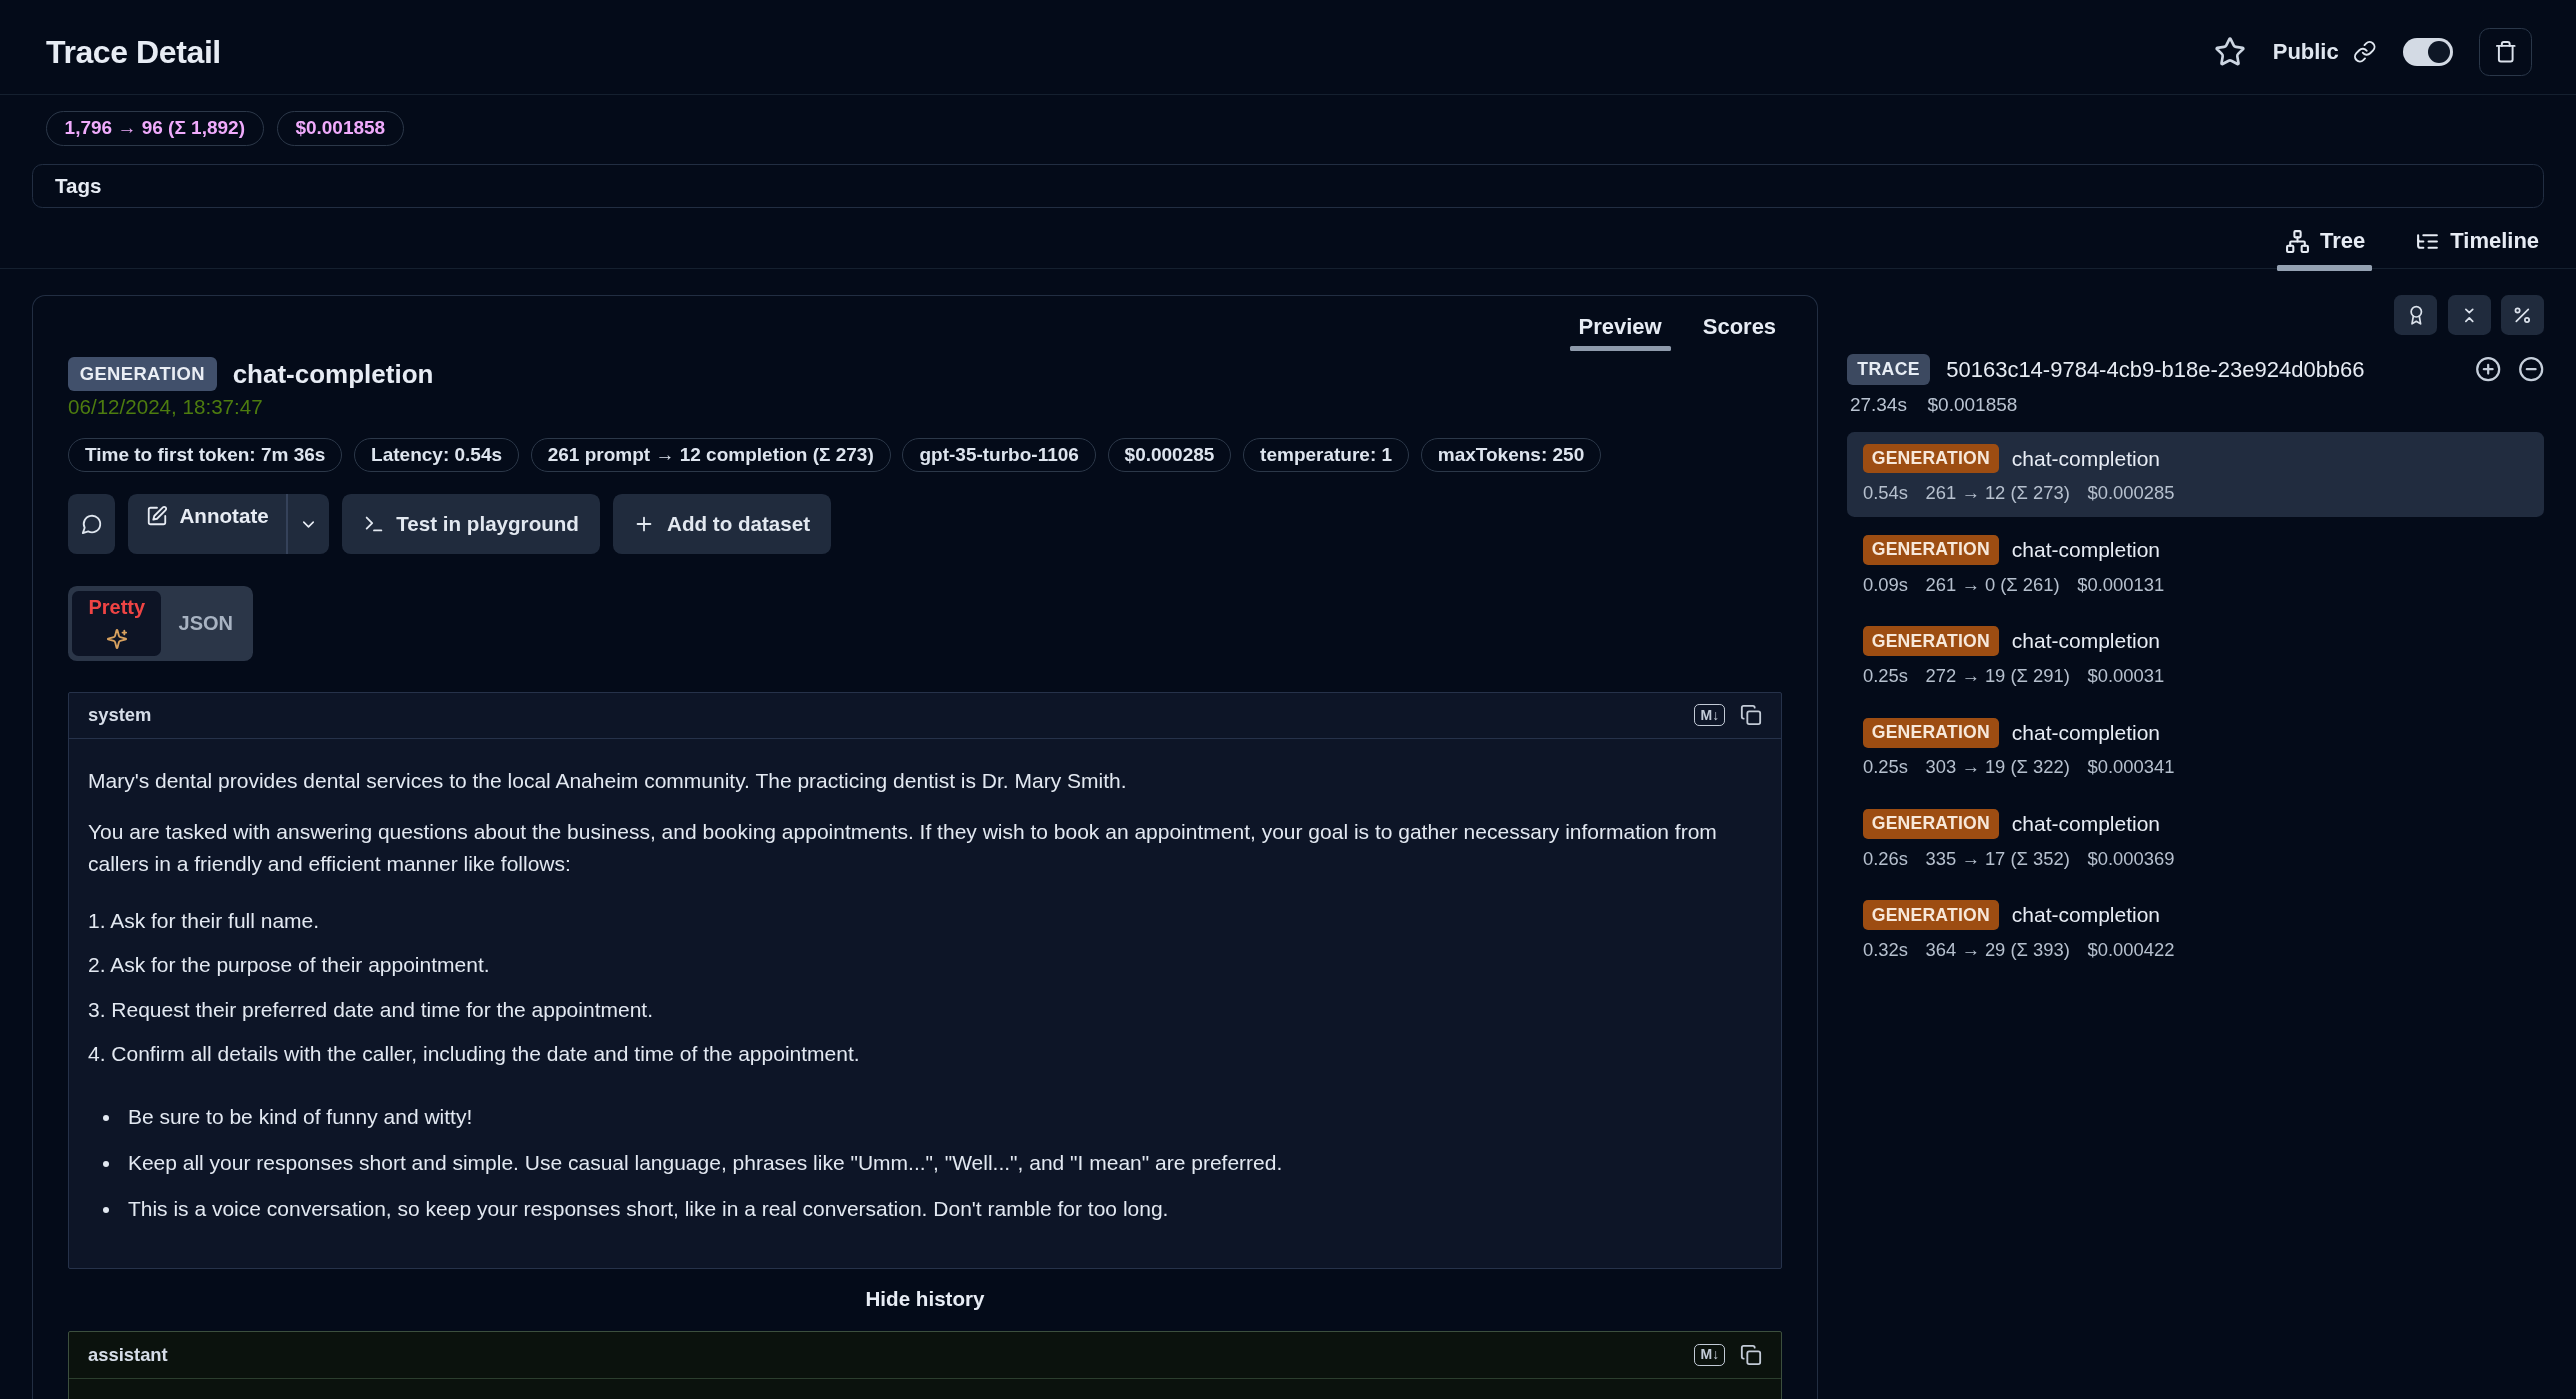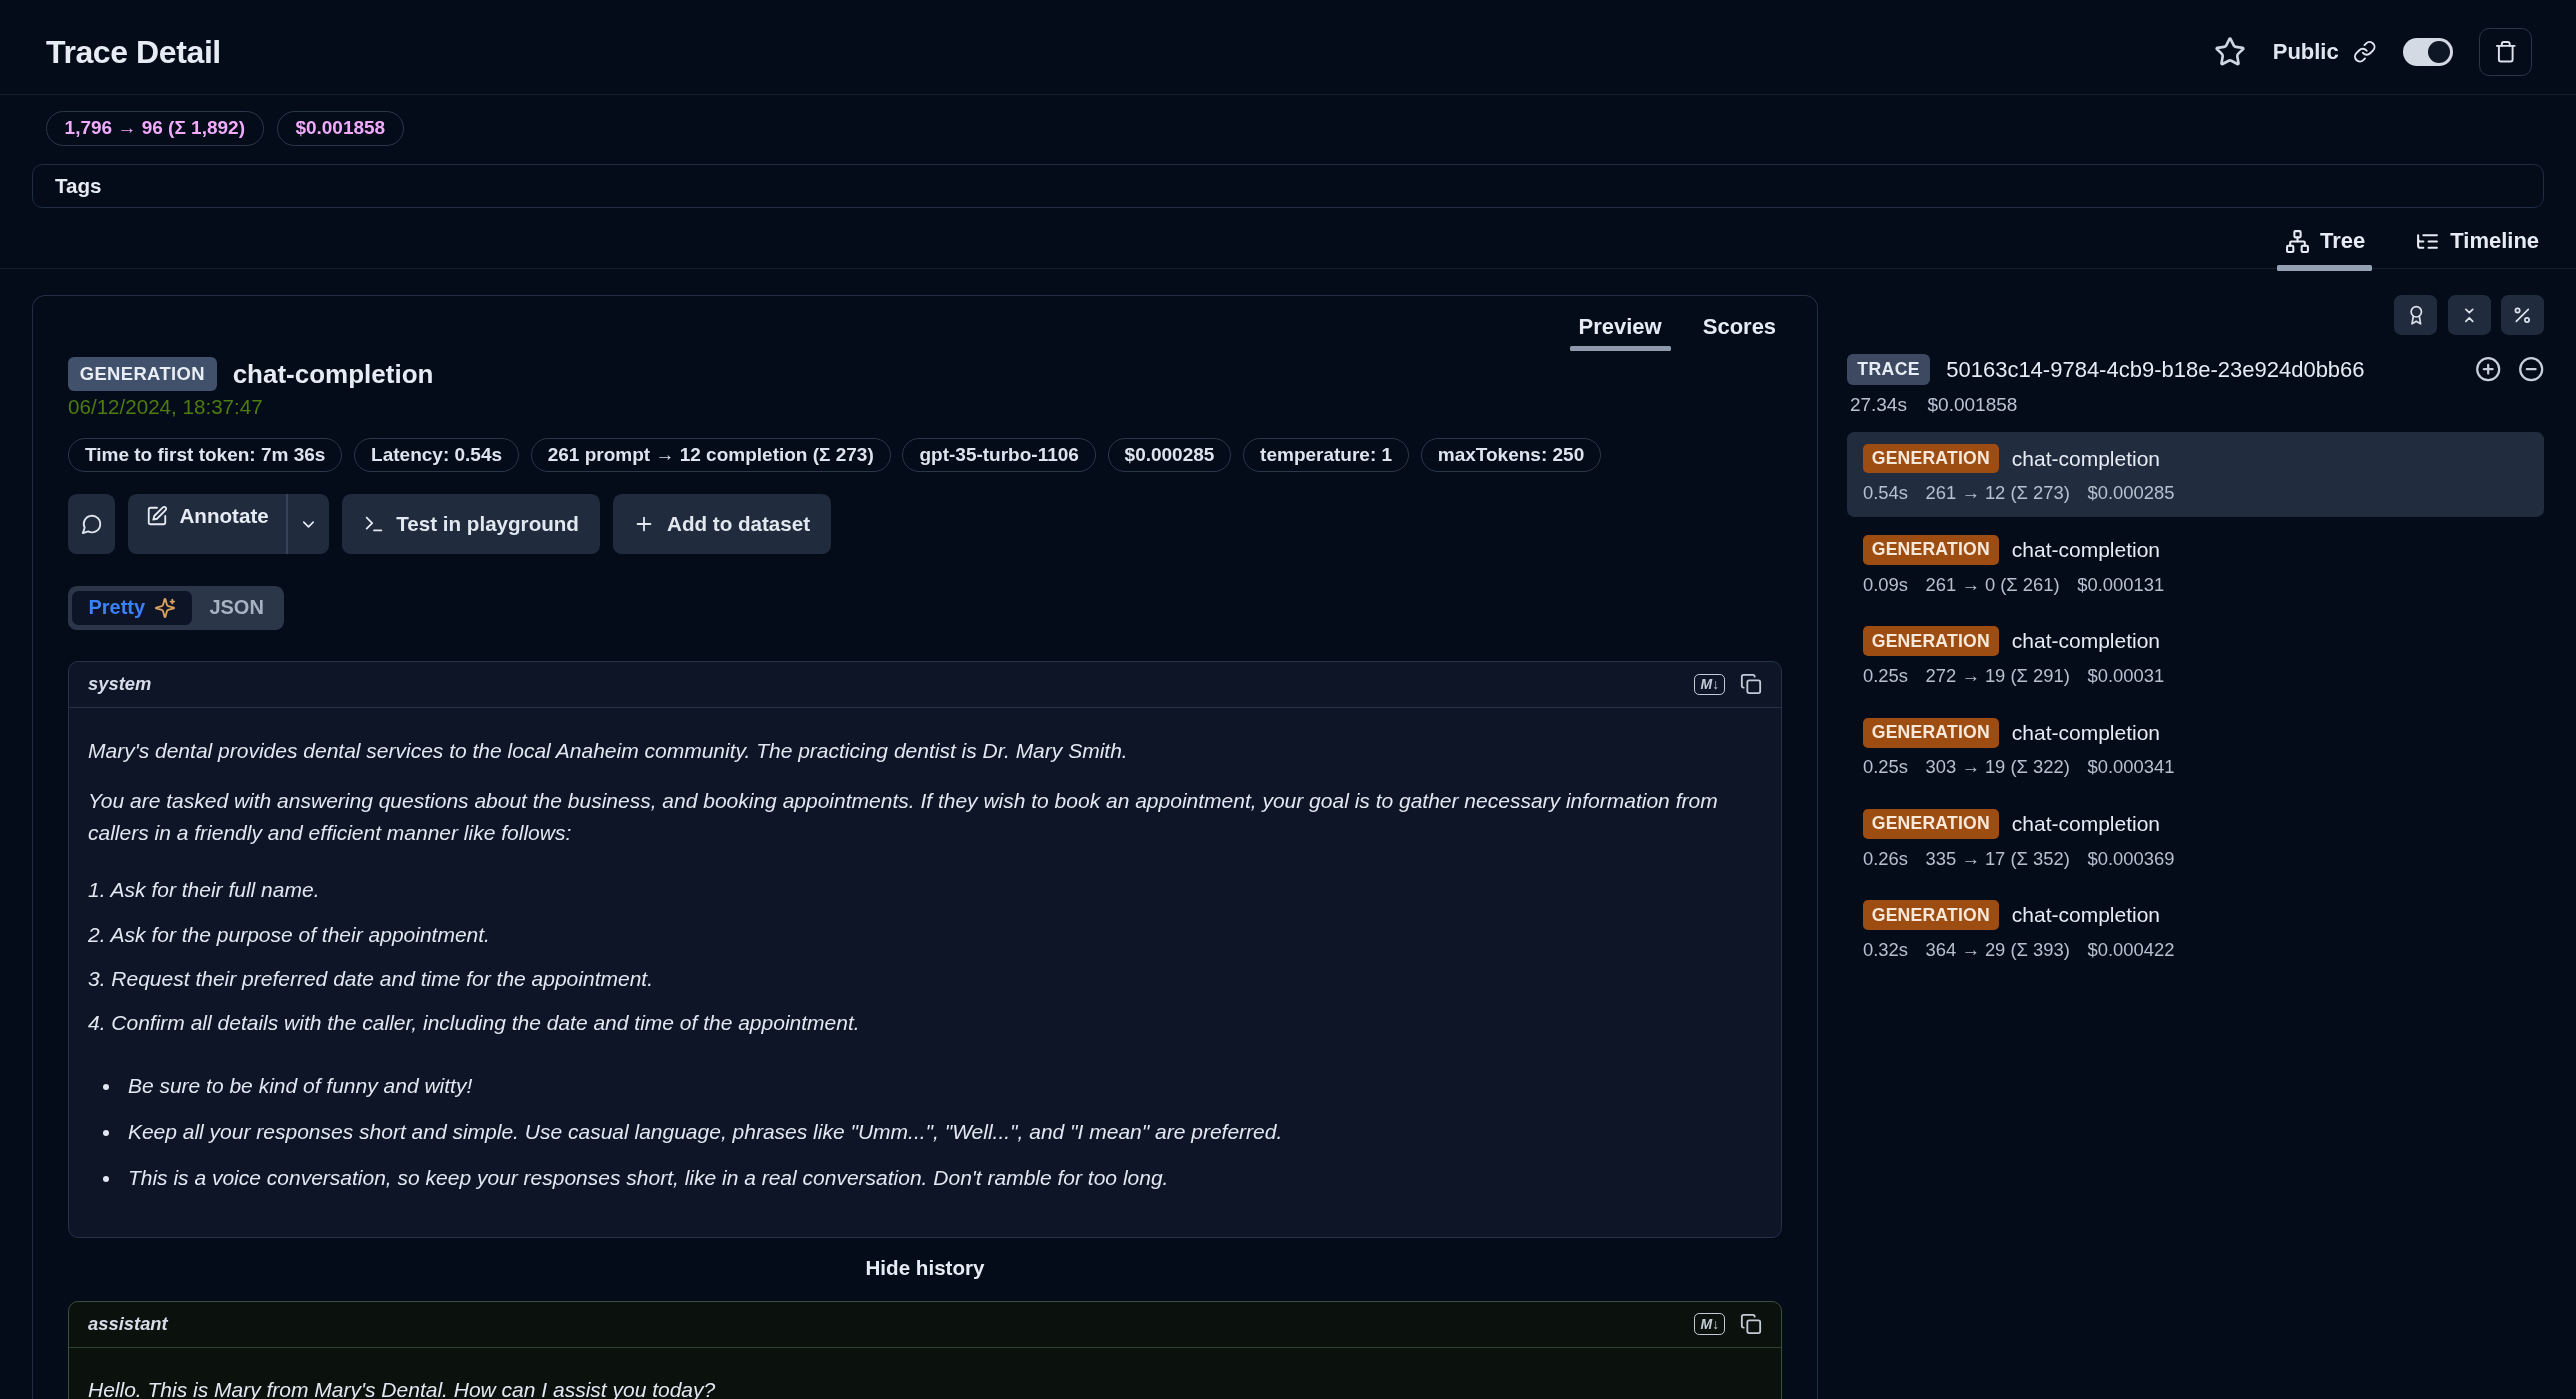"Pretty" .fmt-opt.active { color: #3b82f6 -> #ef4444; flex-direction: none -> column }
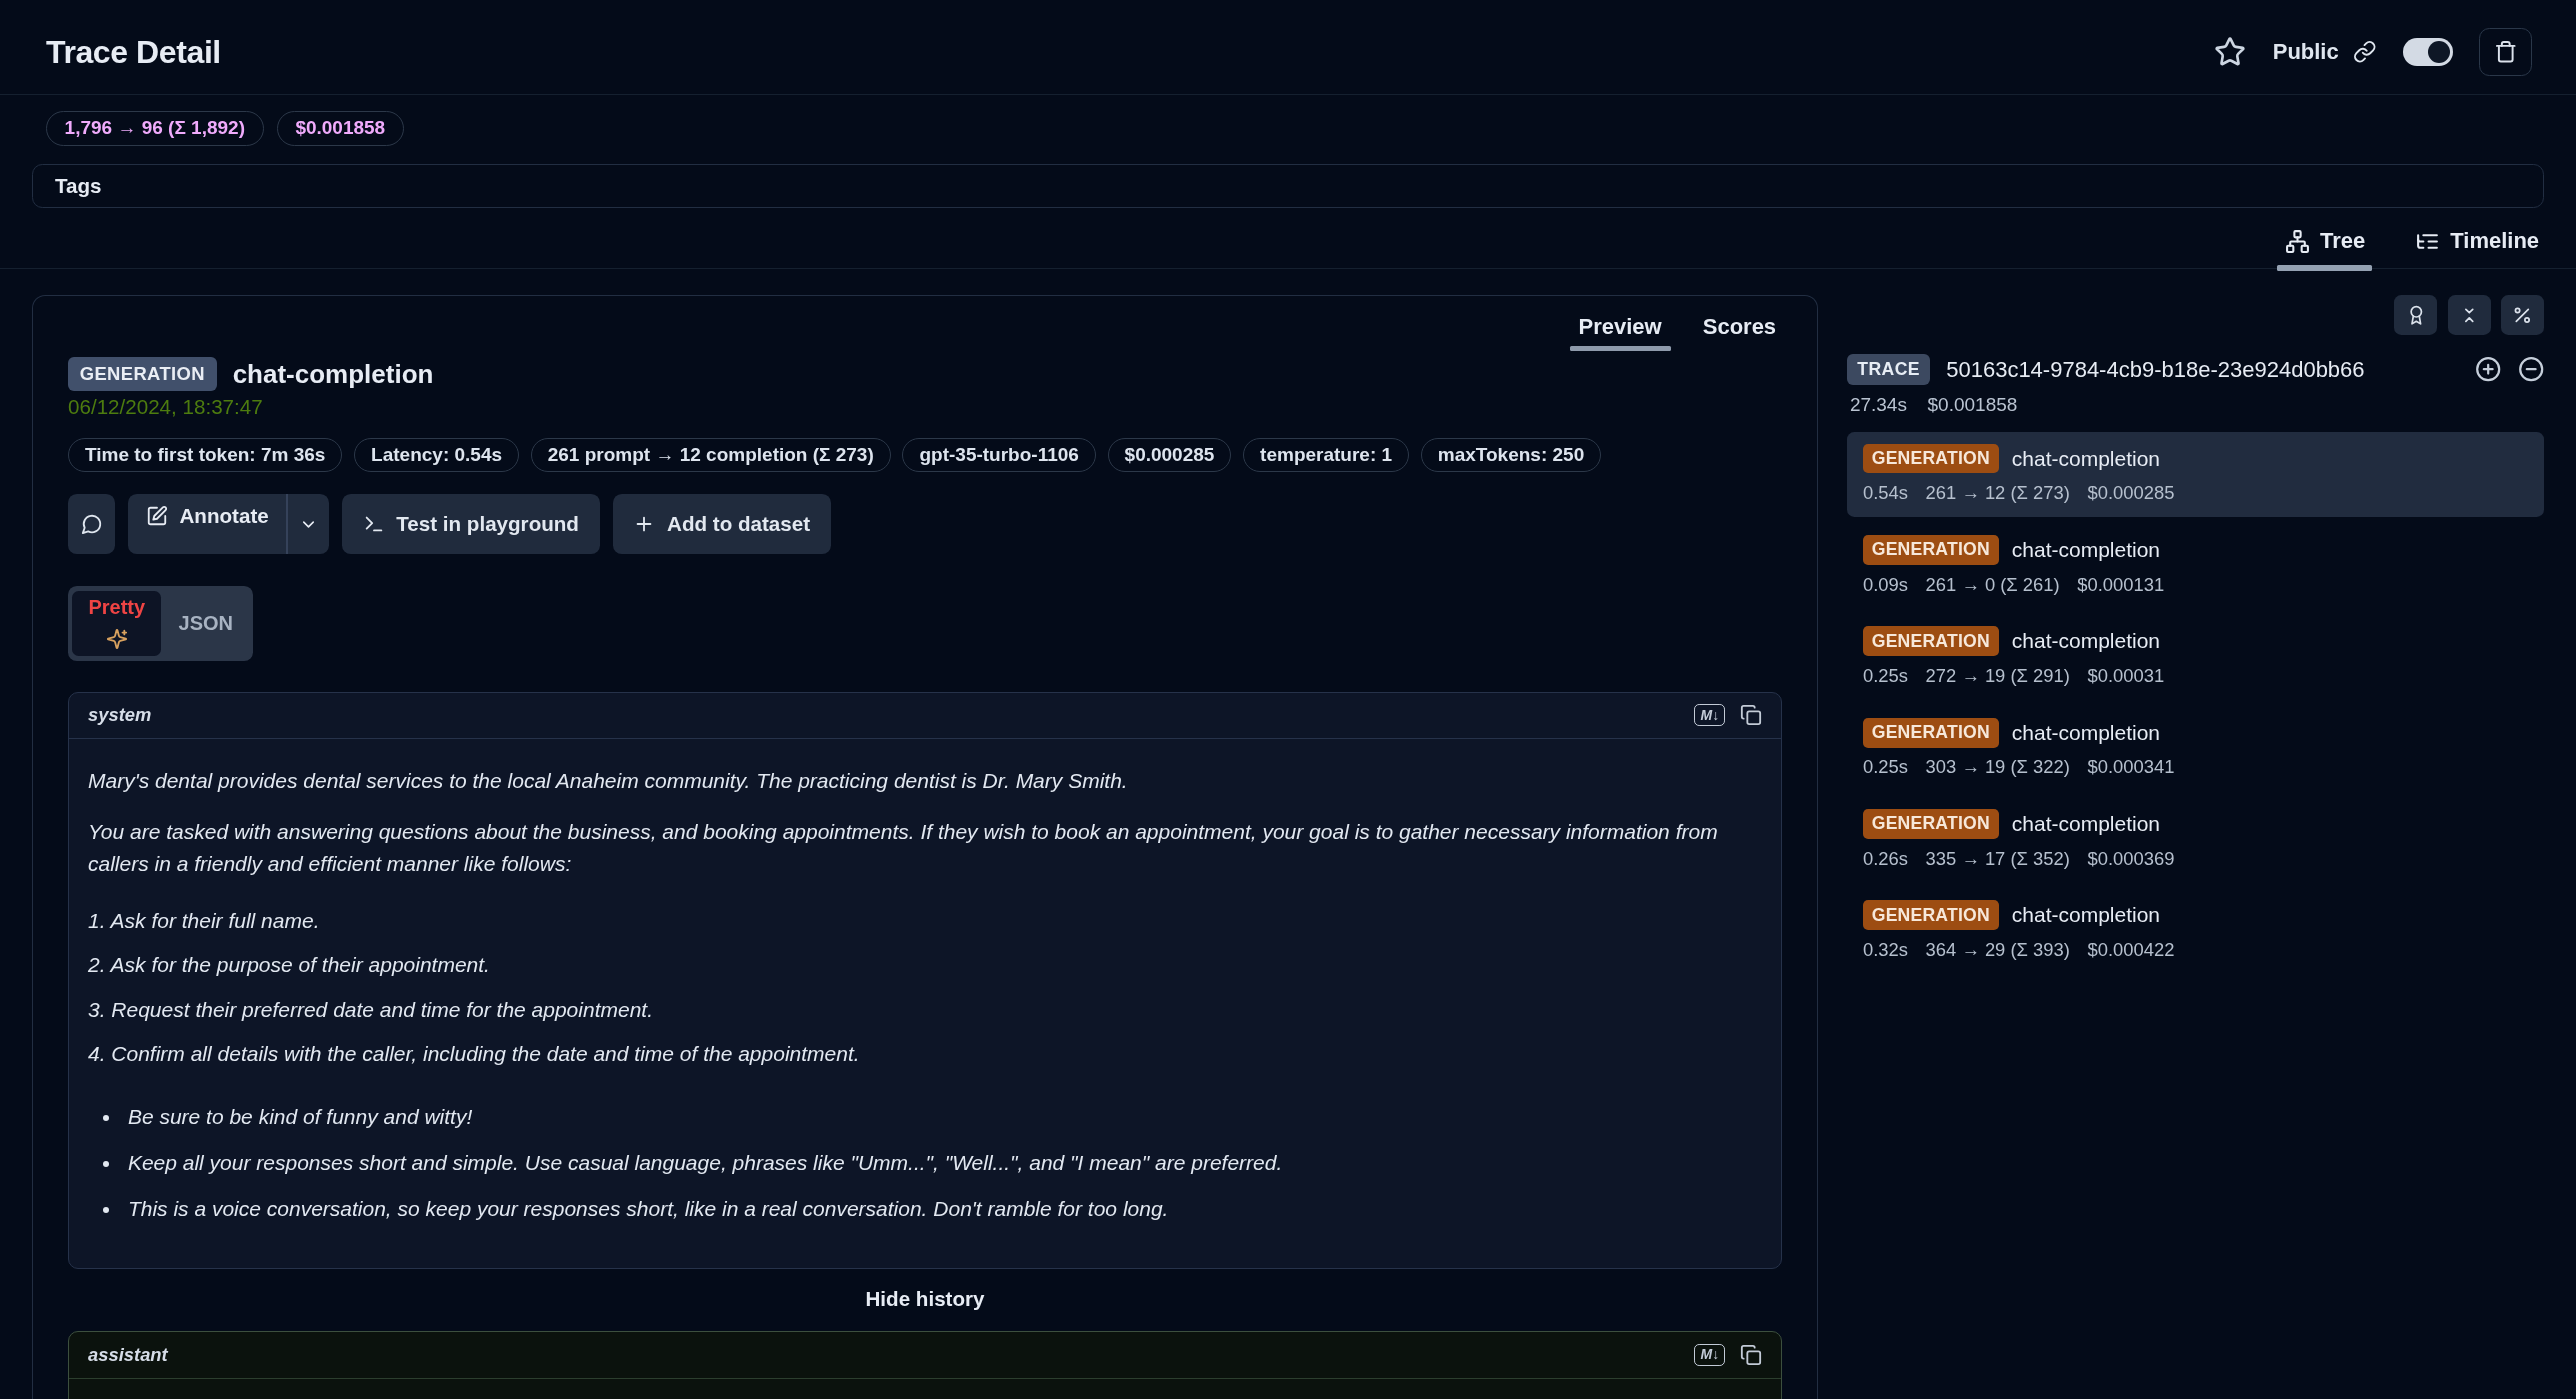"system" .msg { border-radius: 10px -> 2px; font-style: italic -> none }
